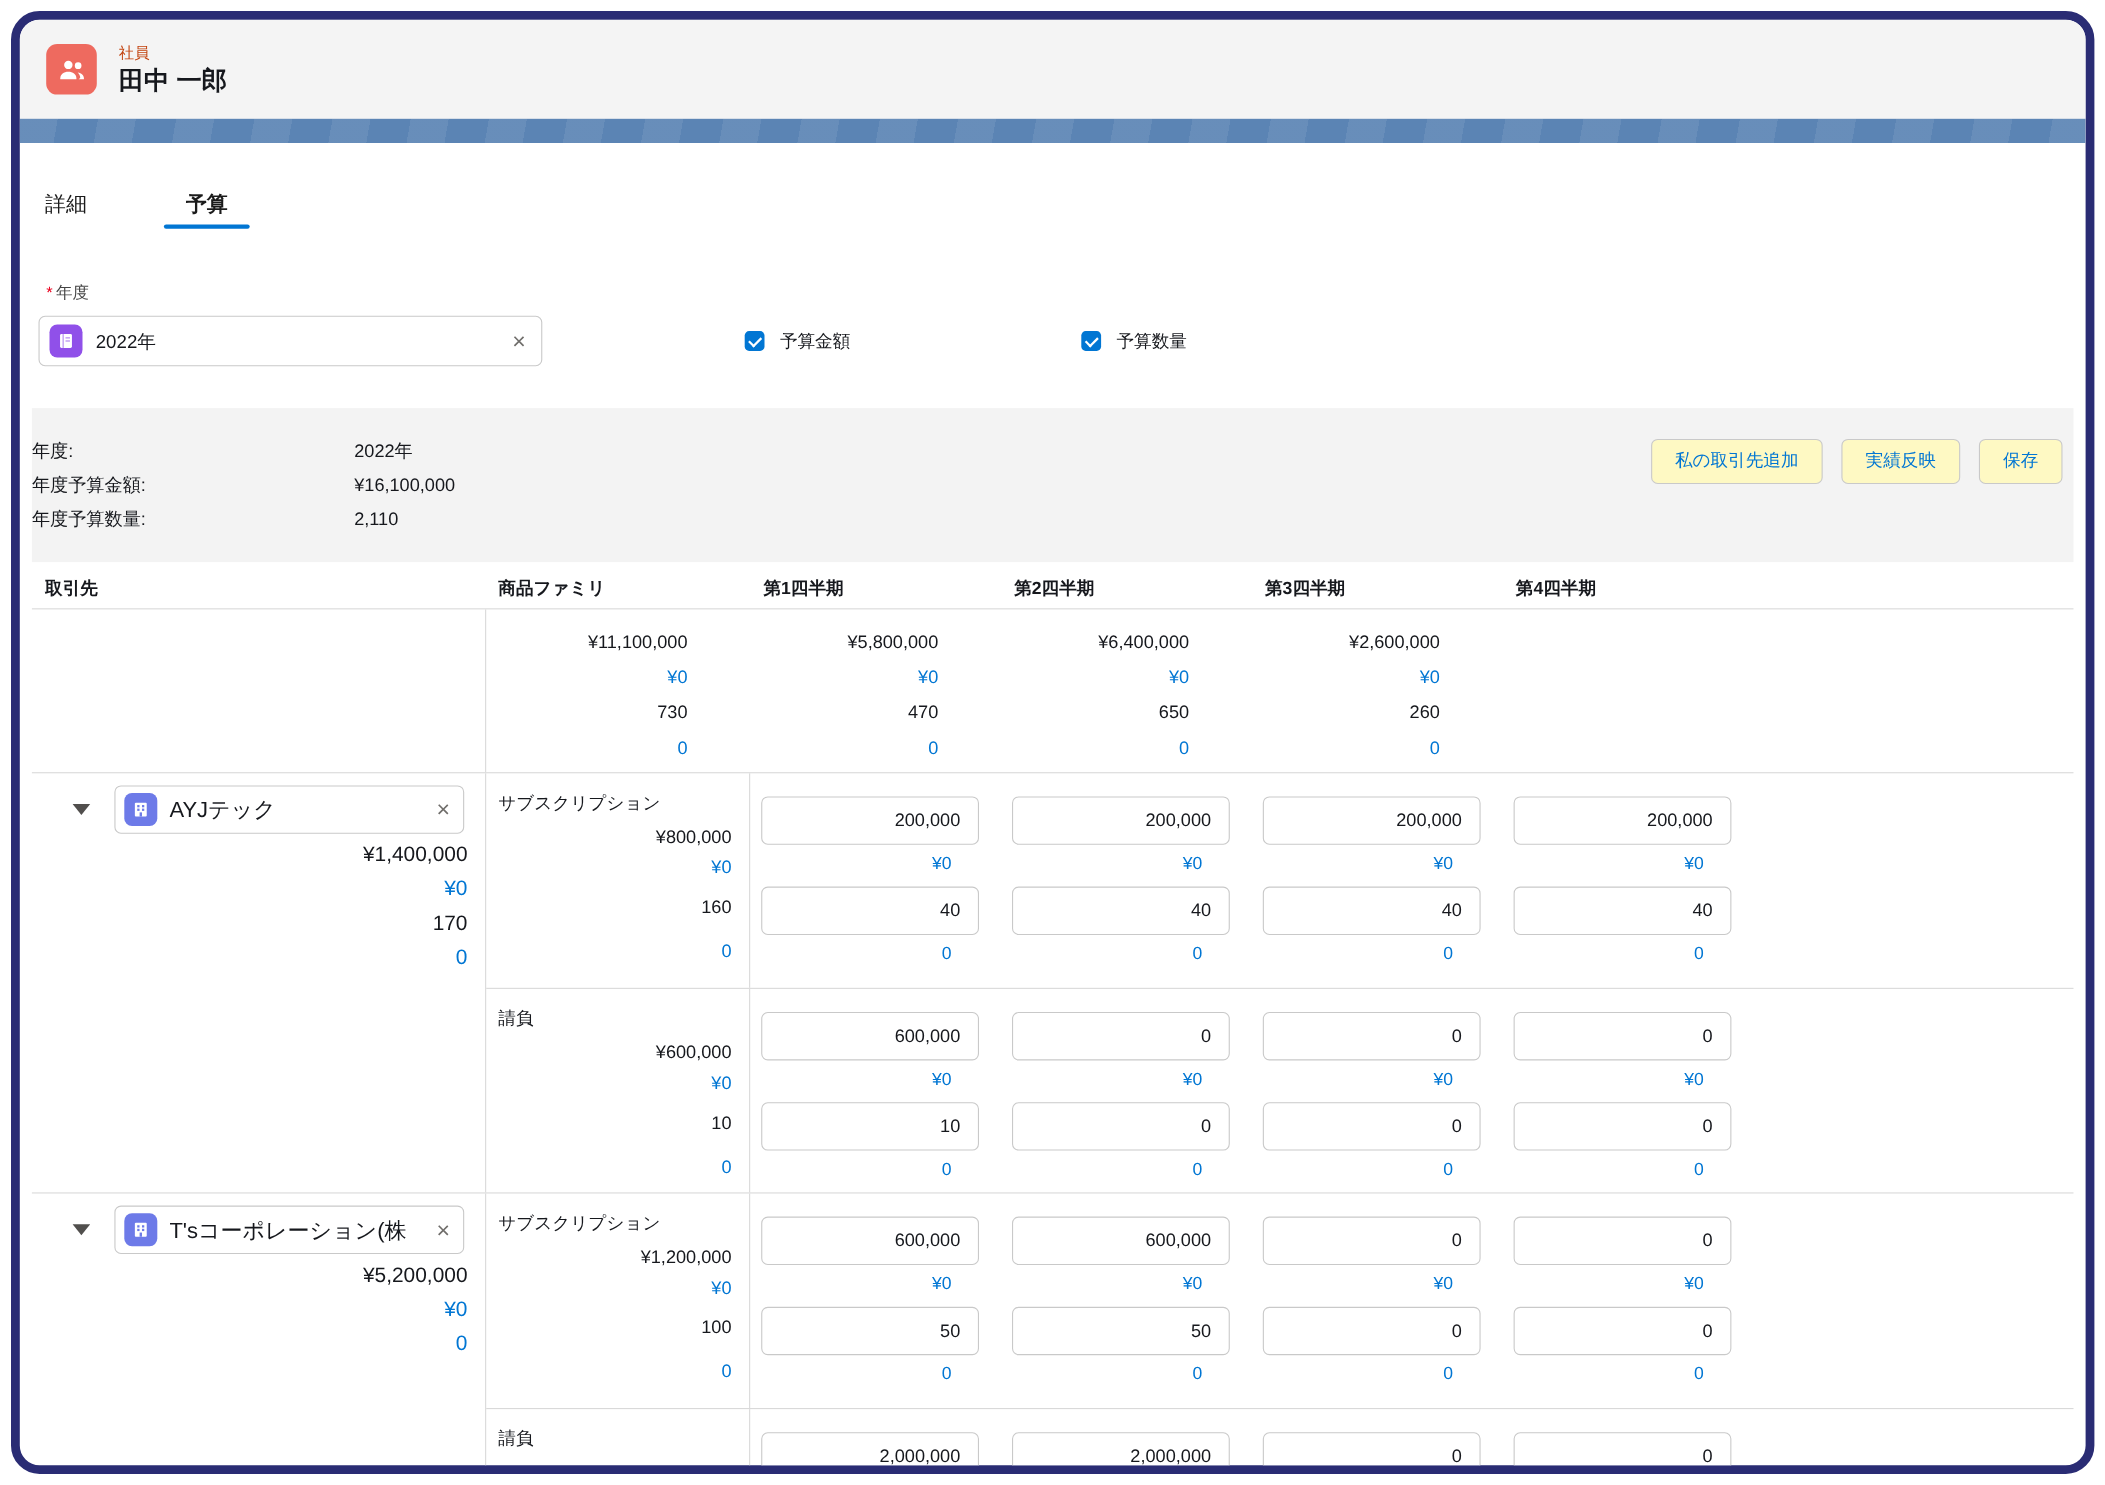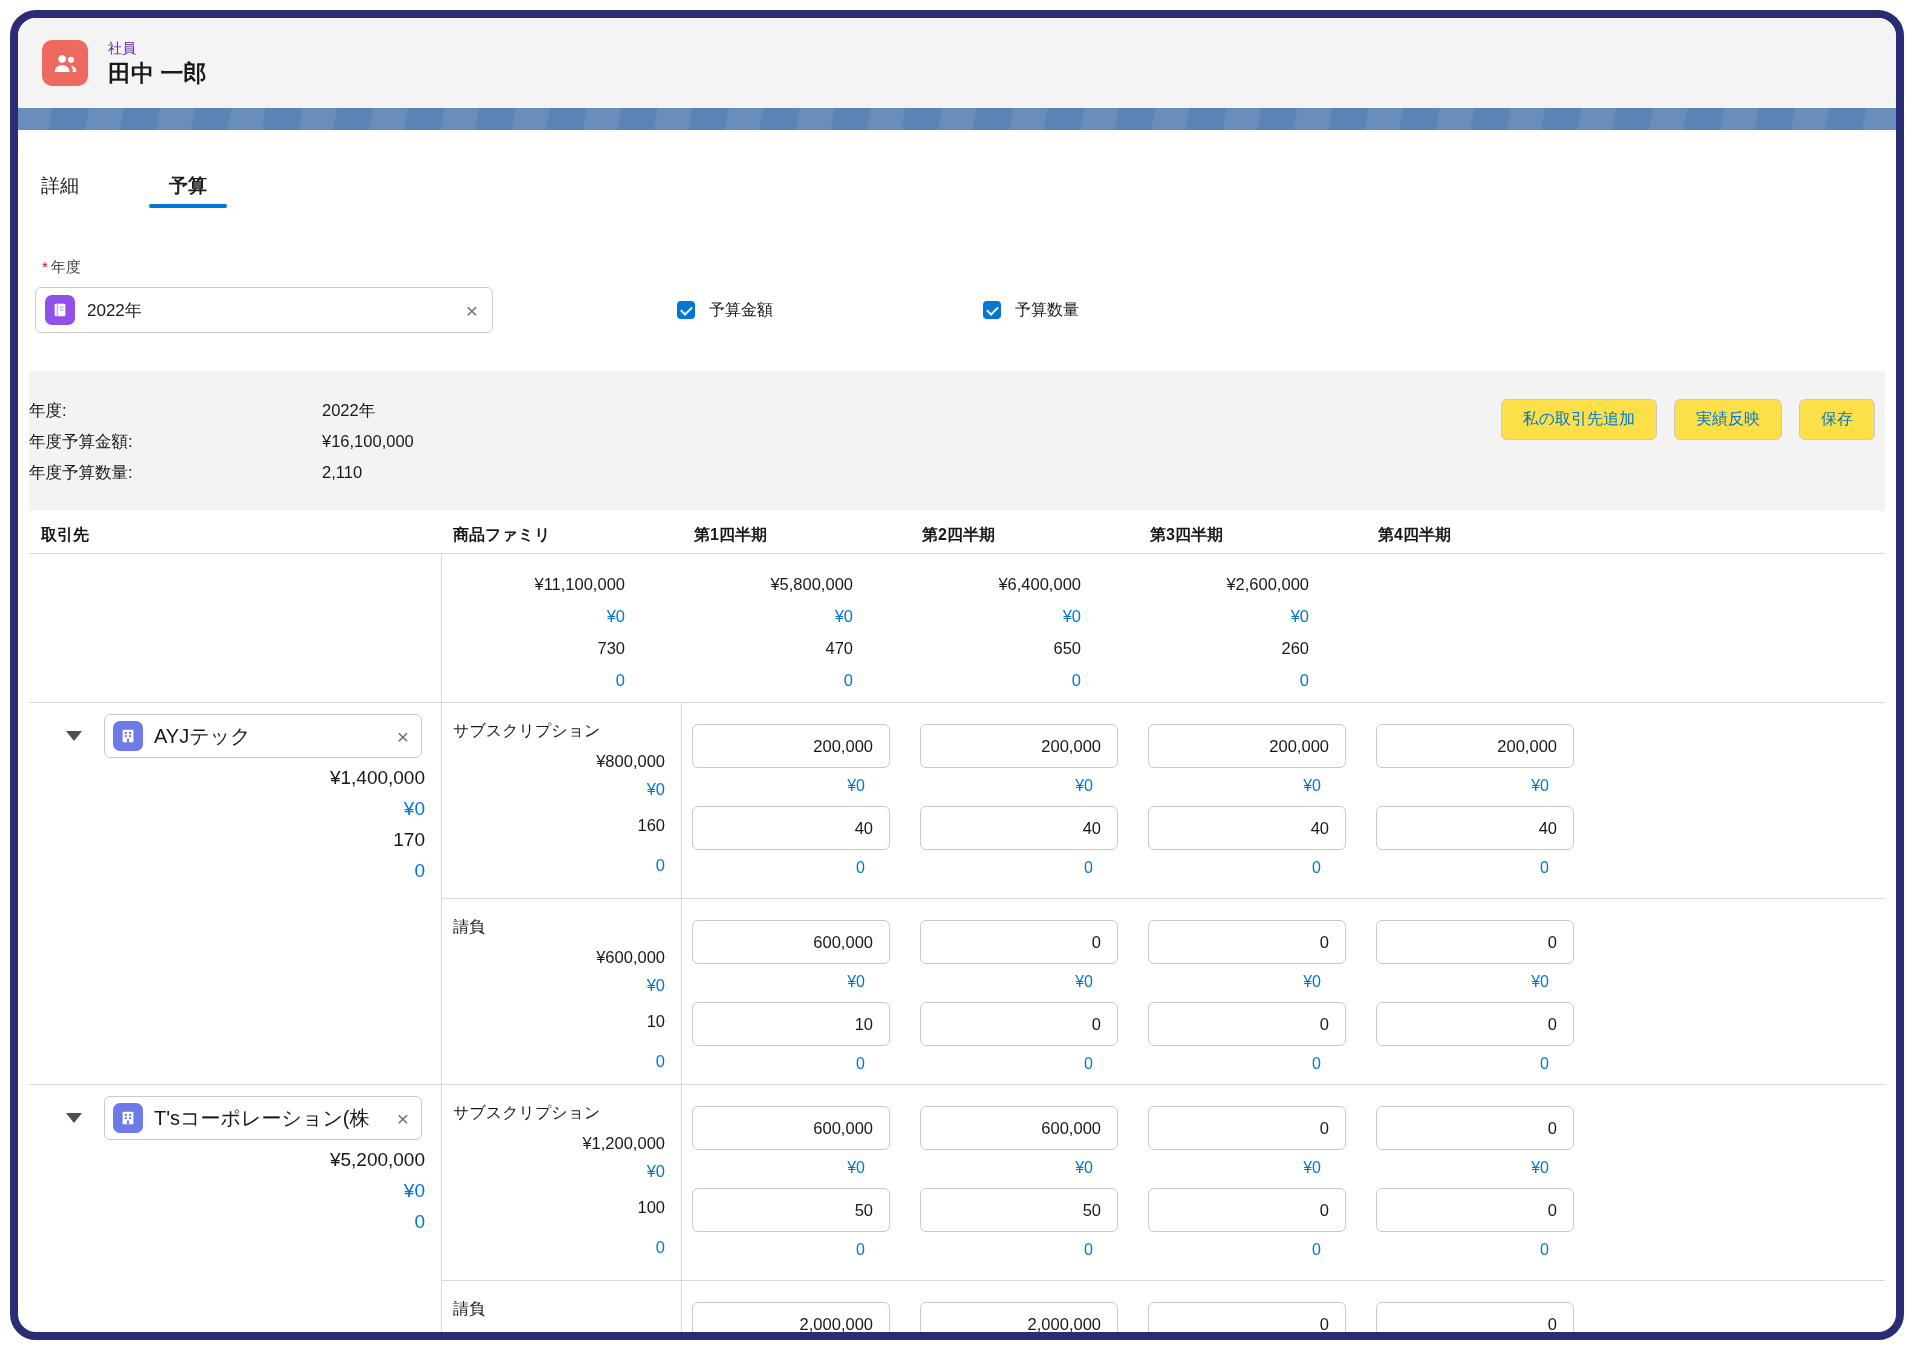"社員" .entity-label { color: #4c1d95 -> #c2410c }
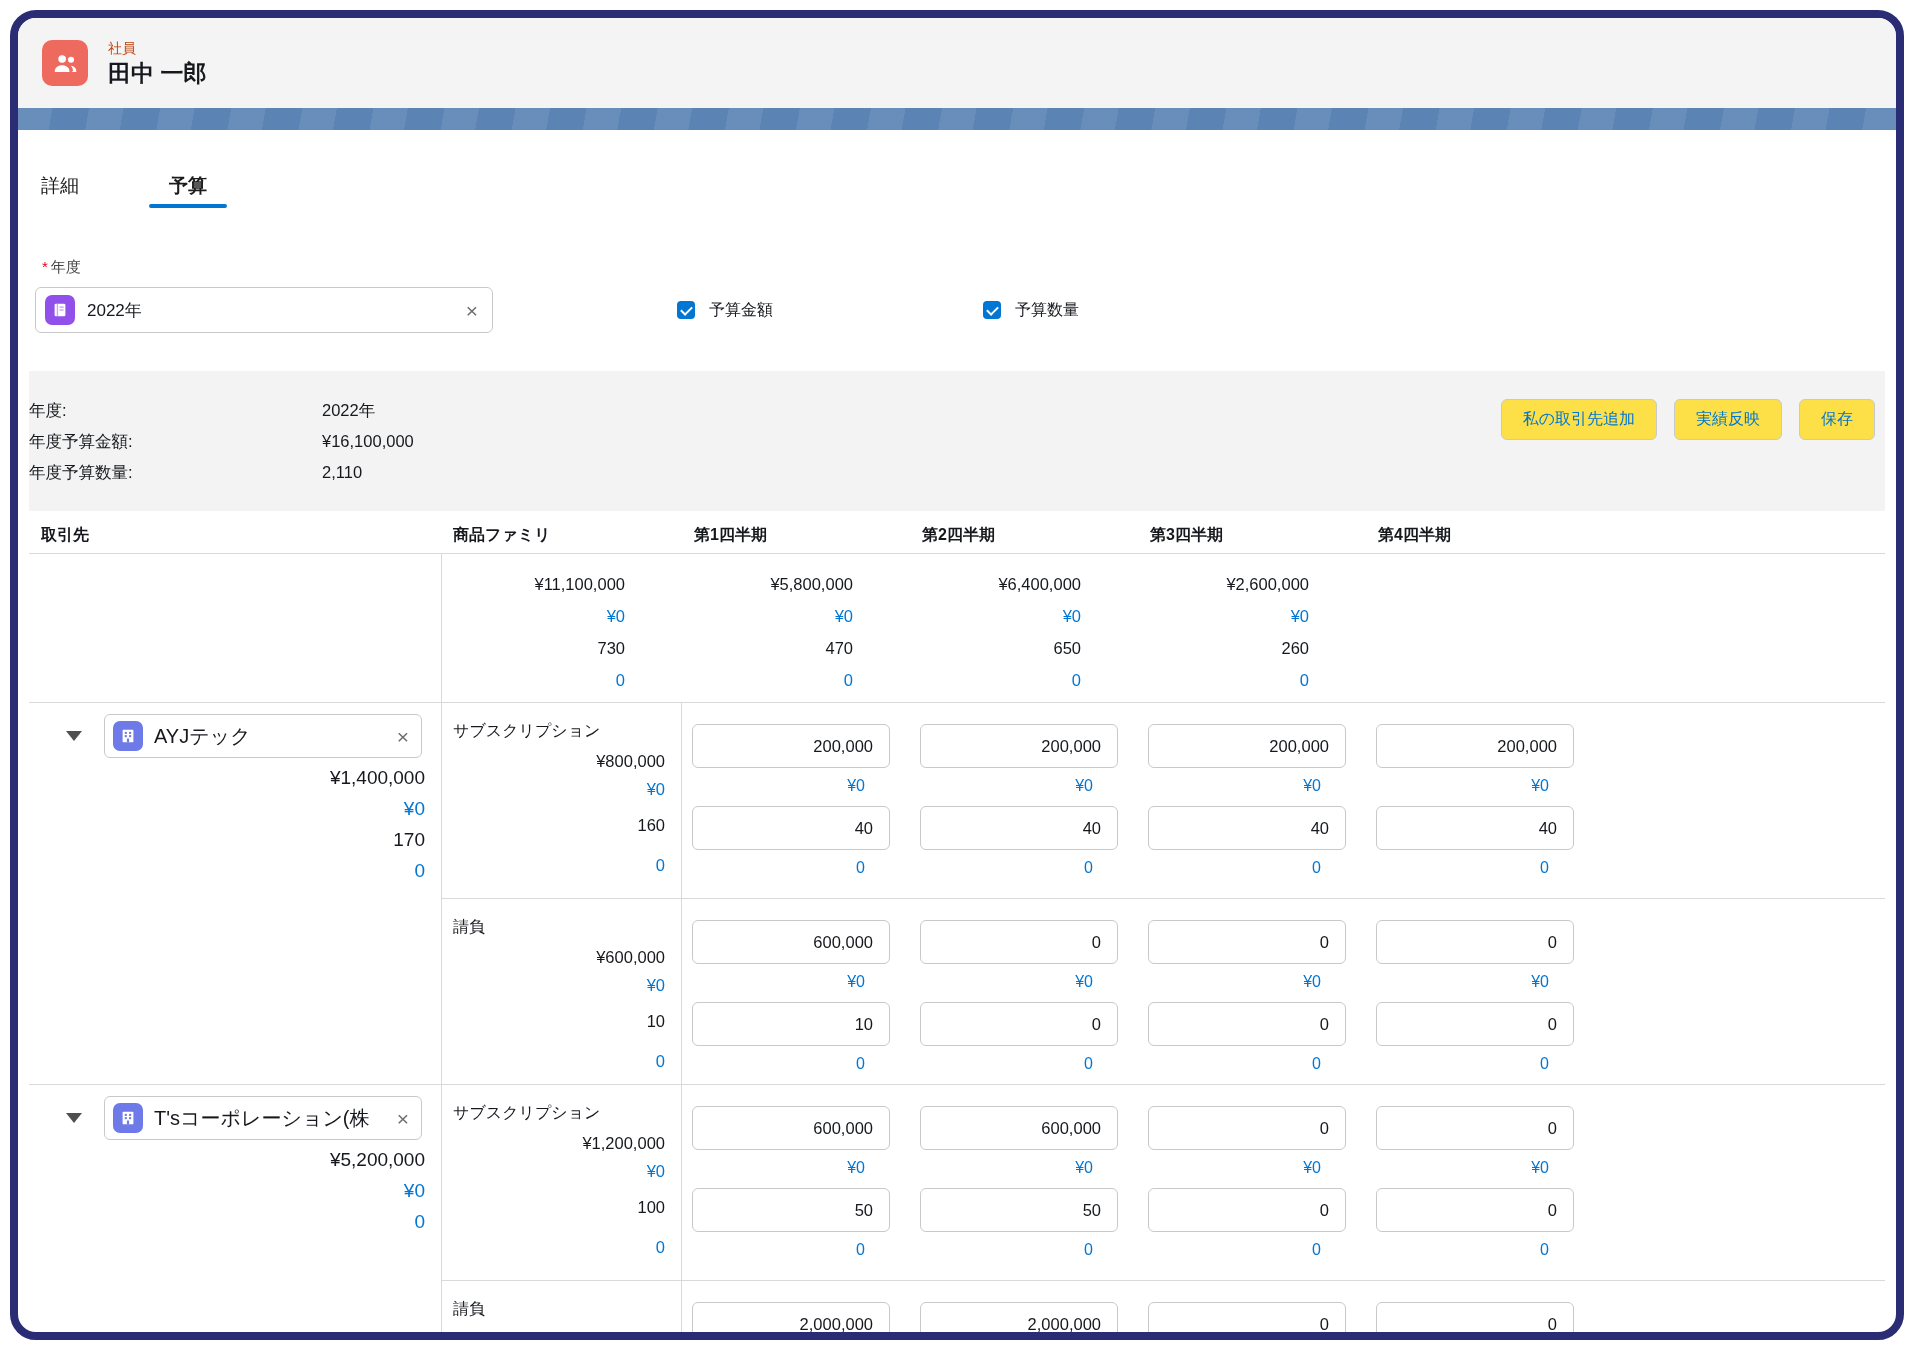"私の取引先追加" .btn { background: #fde047 -> #fef9c3 }
